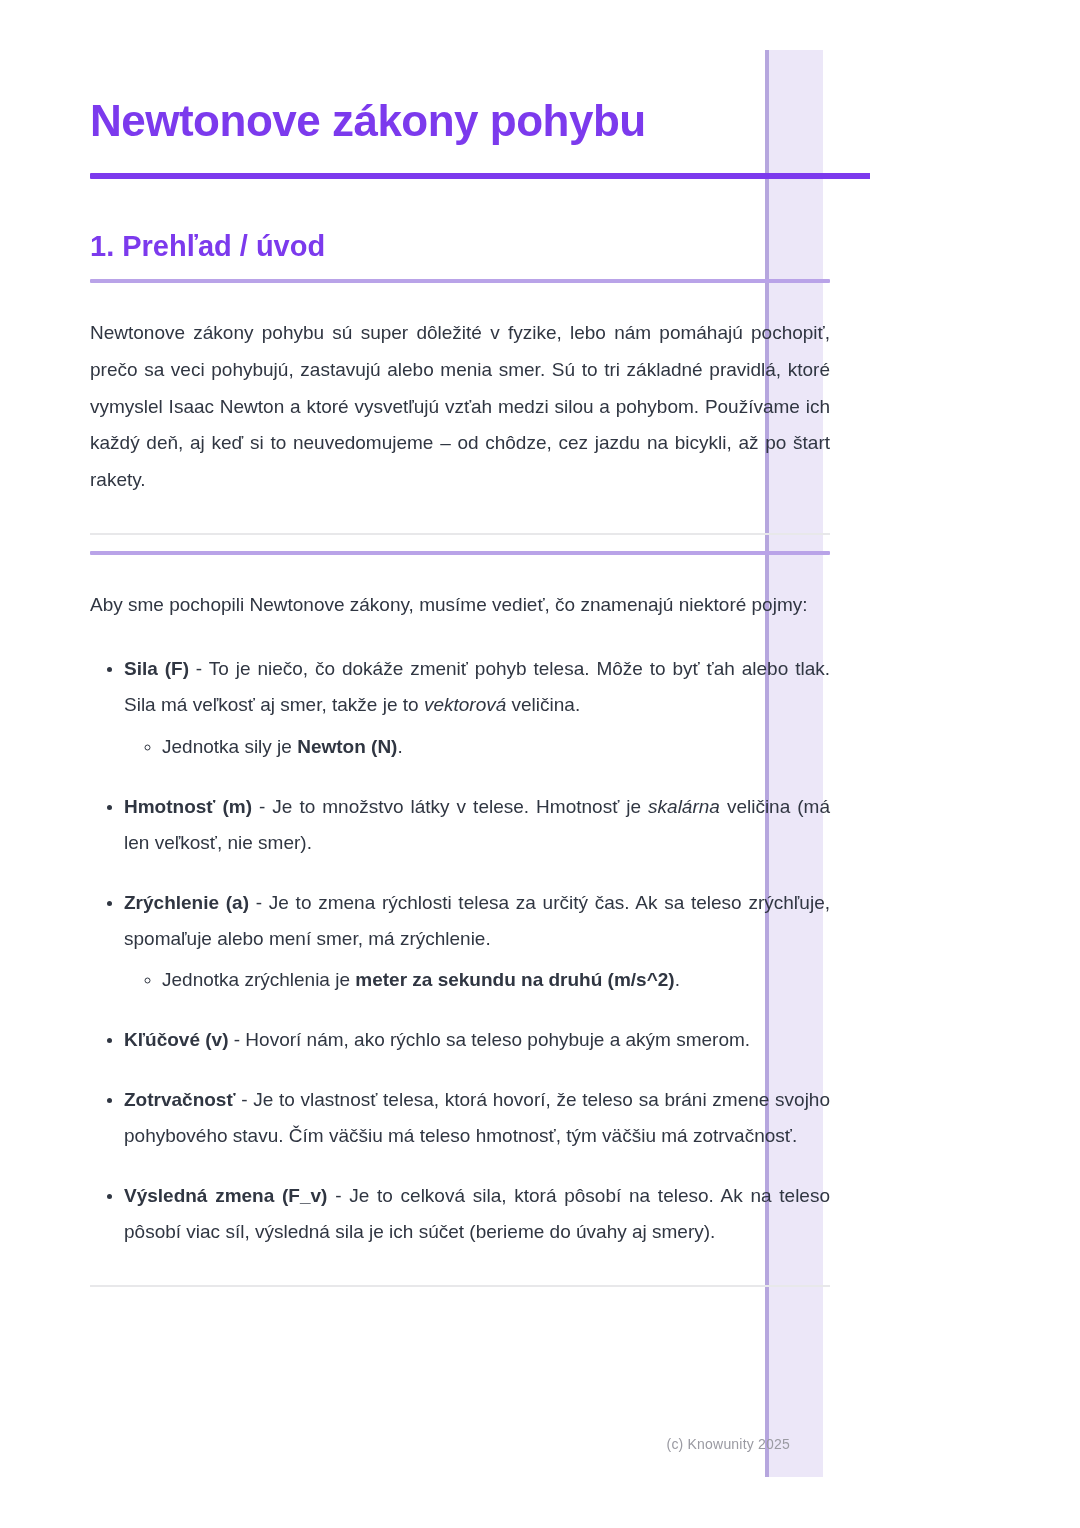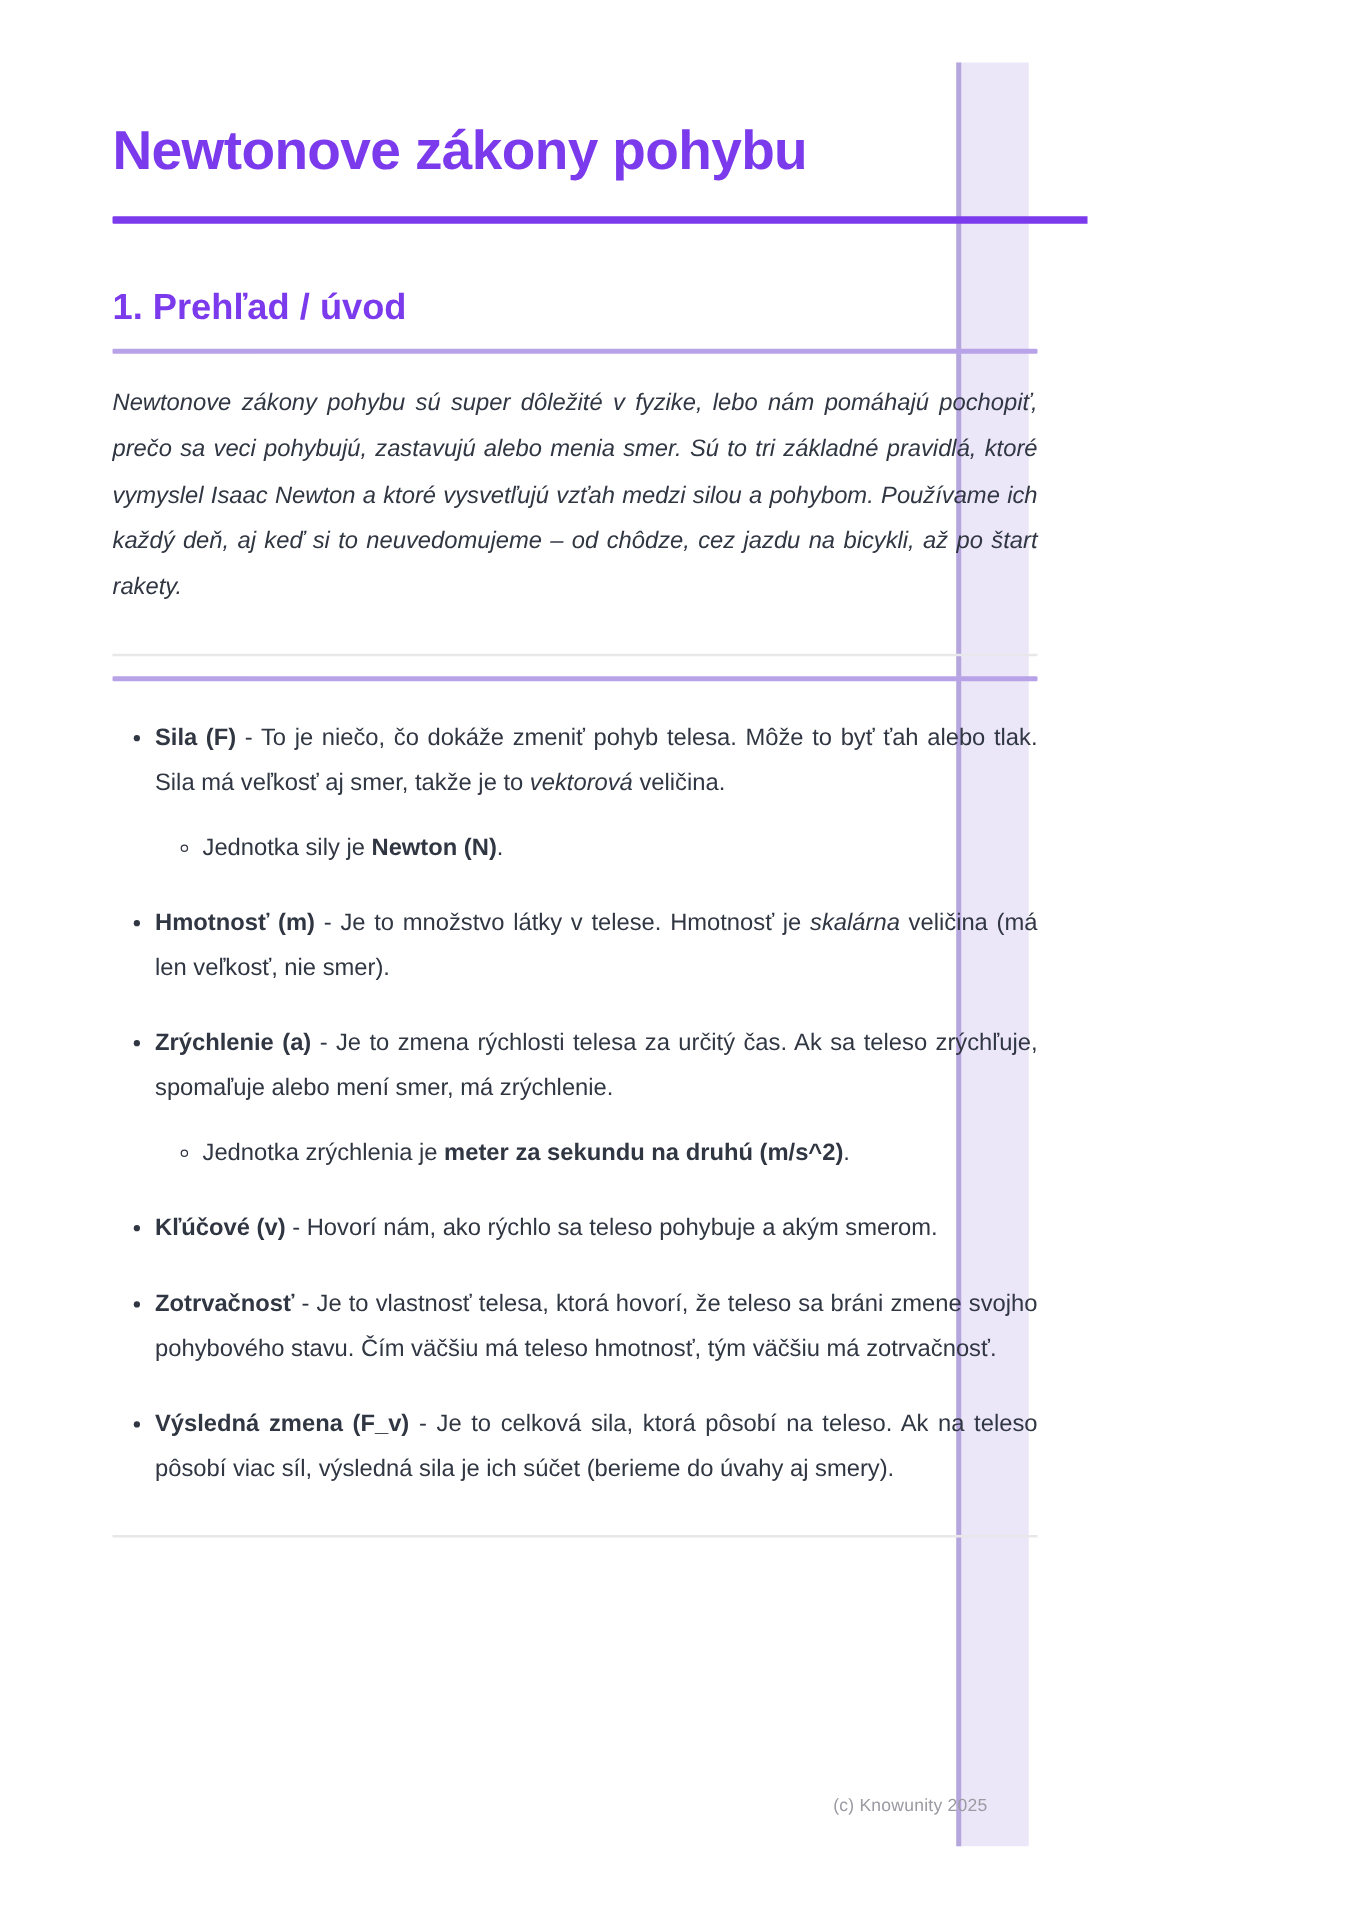"Newtonove zákony pohybu sú super" p.body-text { font-style: italic -> none; margin: 22px 0 0 0 -> 32px 0 0 0 }
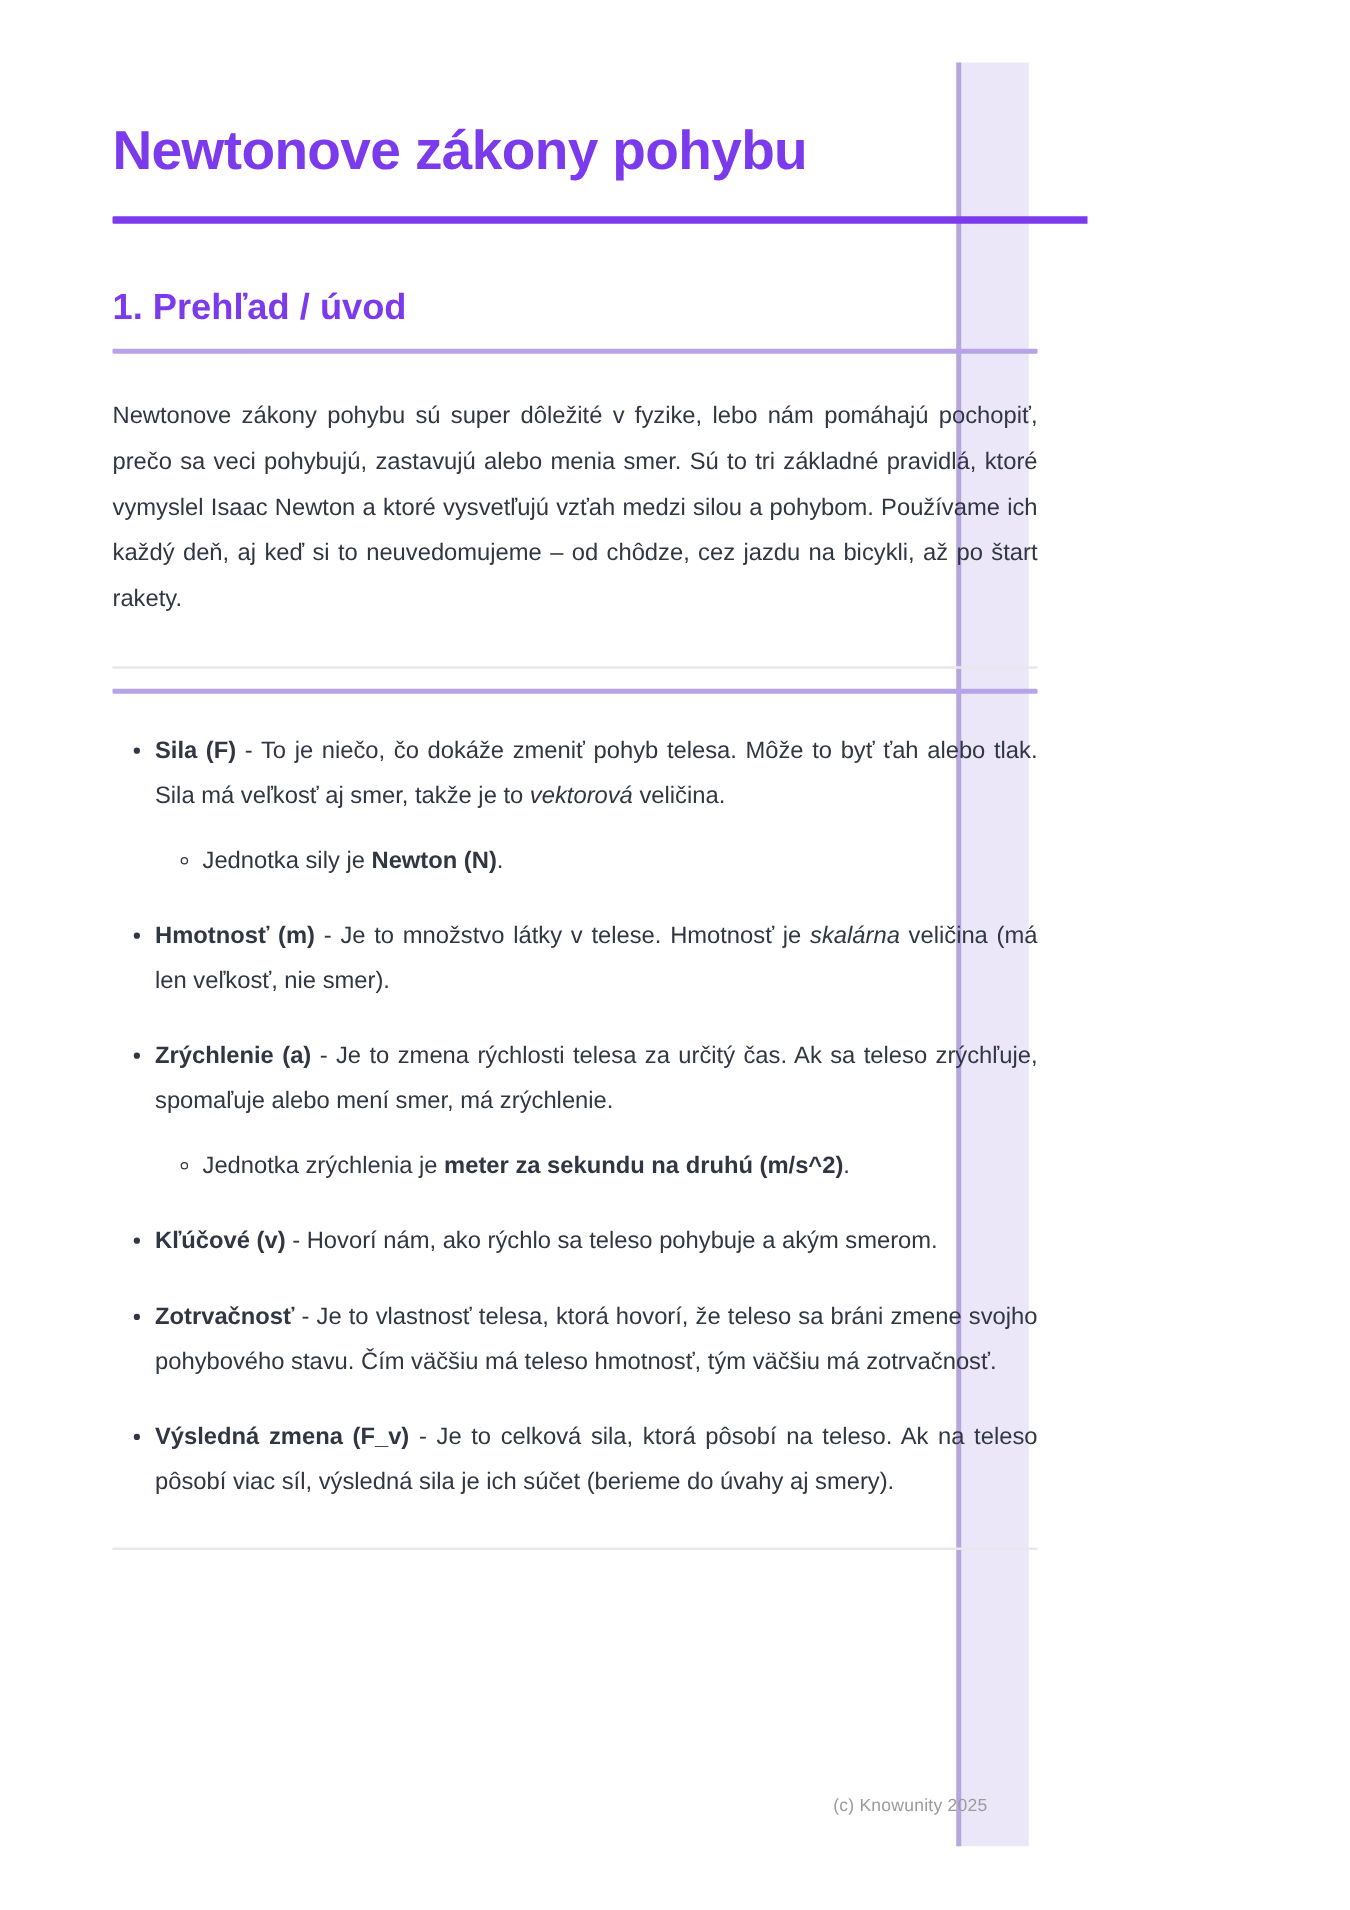"Aby sme pochopili Newtonove zákony," p.body-text { html: none -> <p>Aby sme pochopili Newtonove zákony, musíme vedieť, čo znamenajú niektoré pojmy:</p> }
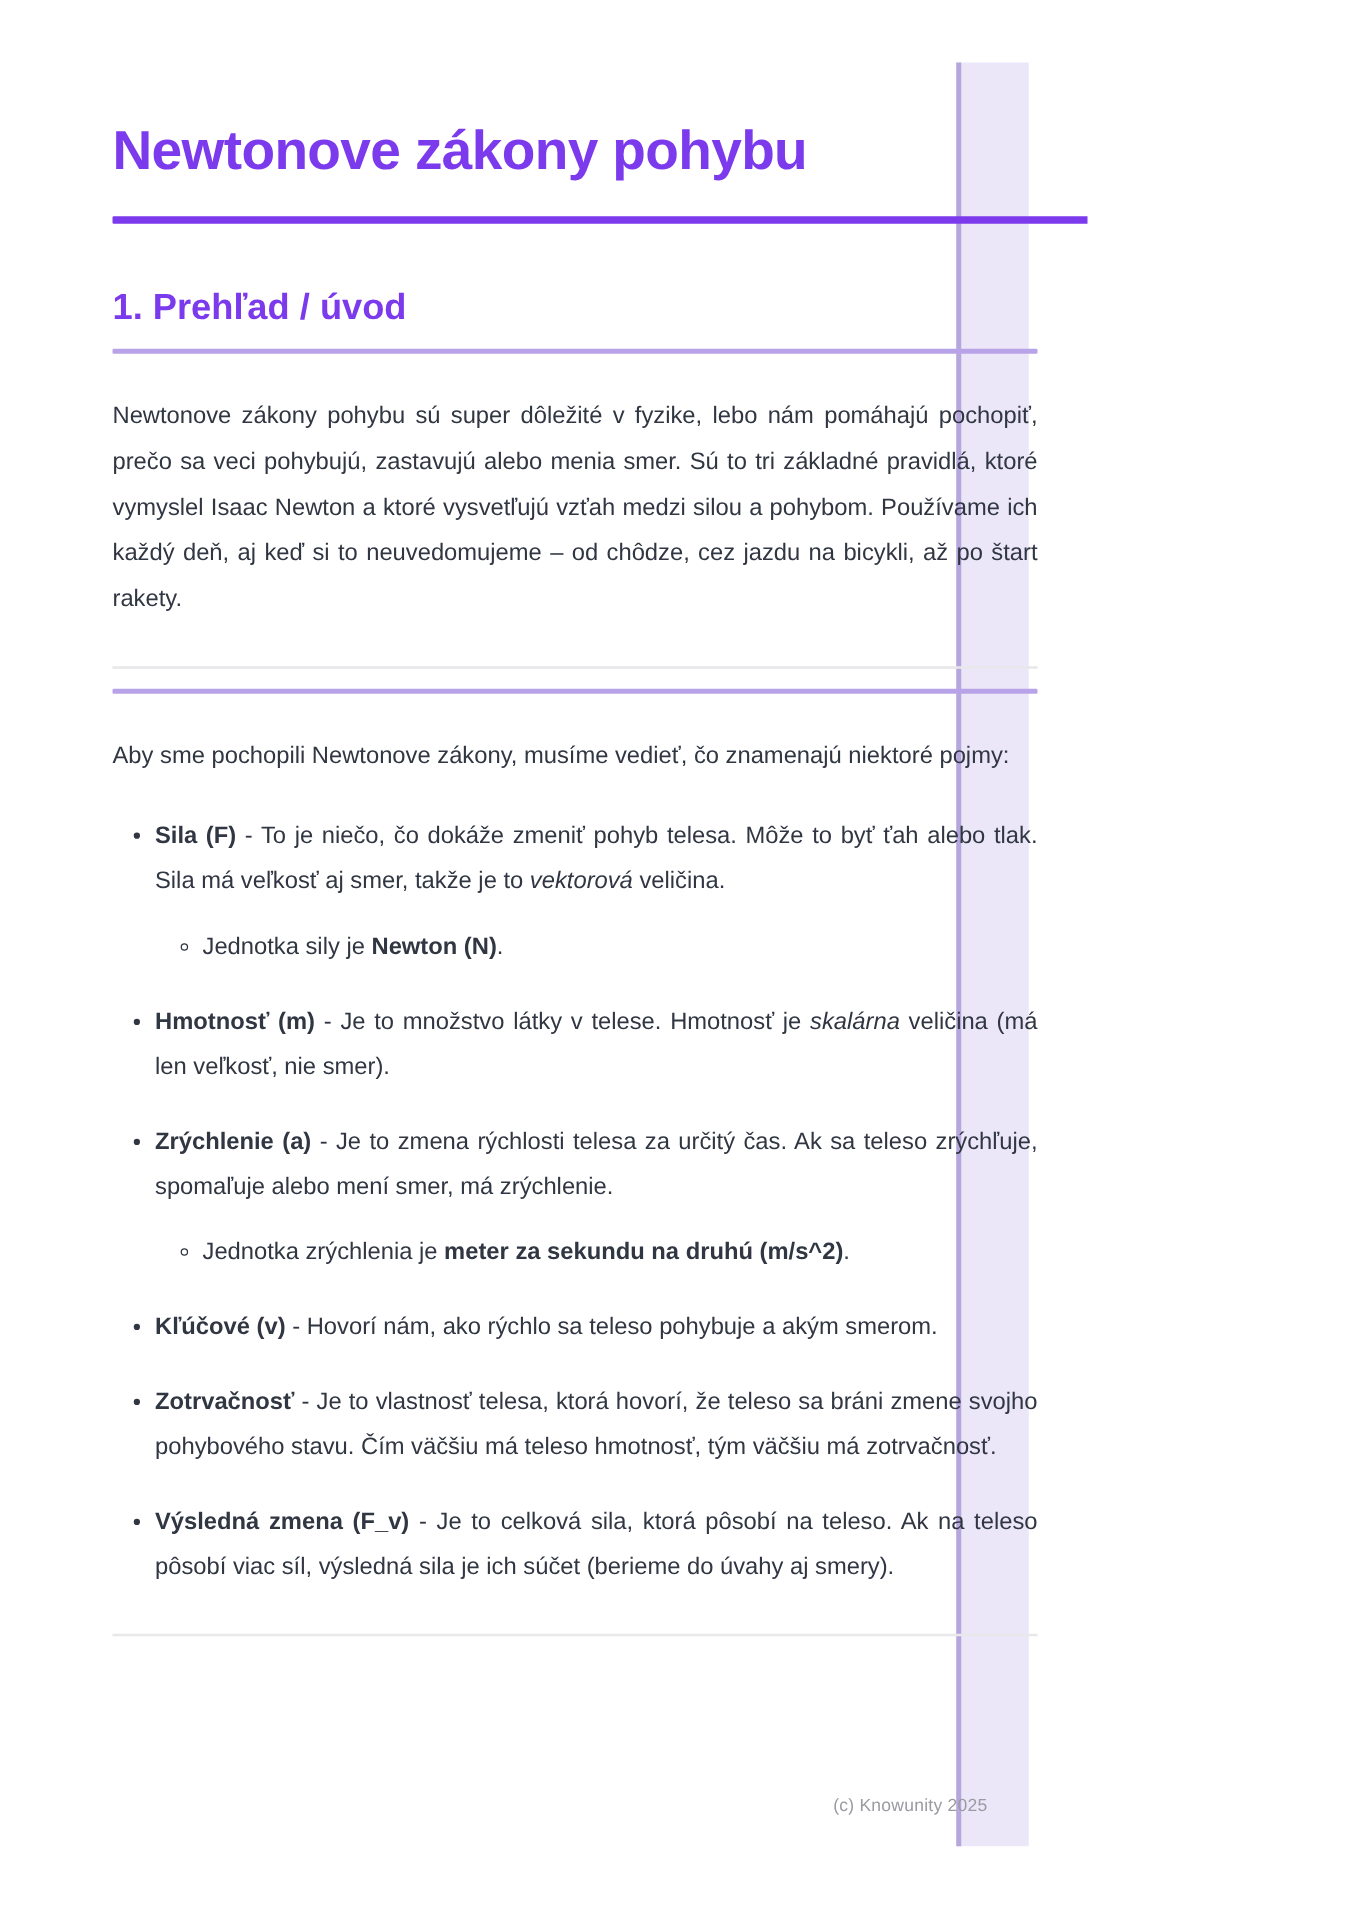"Jednotka sily je Newton (N)." ul.sub { margin: 16px 0 0 0 -> 5px 0 0 0 }
